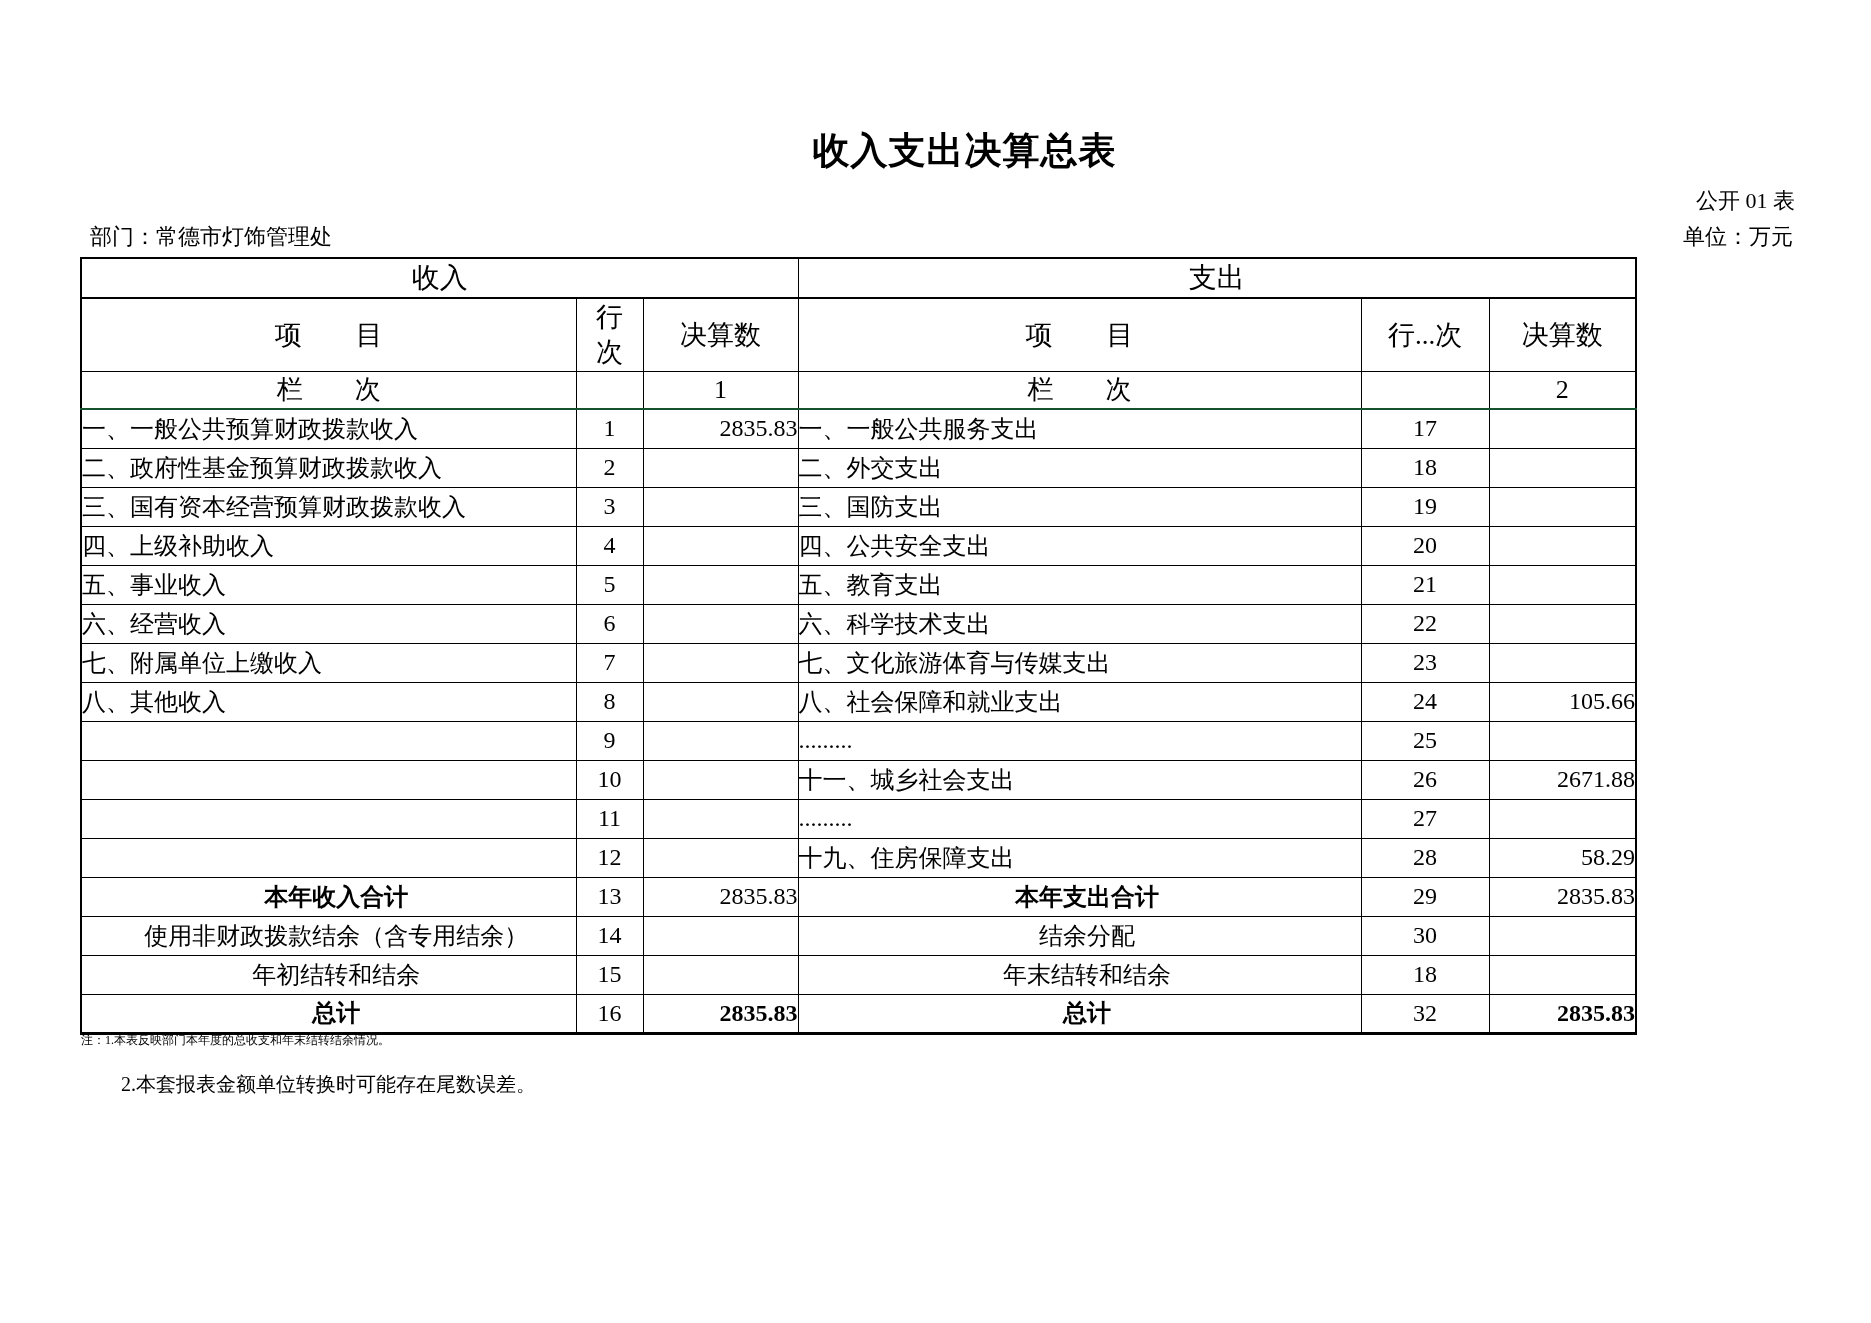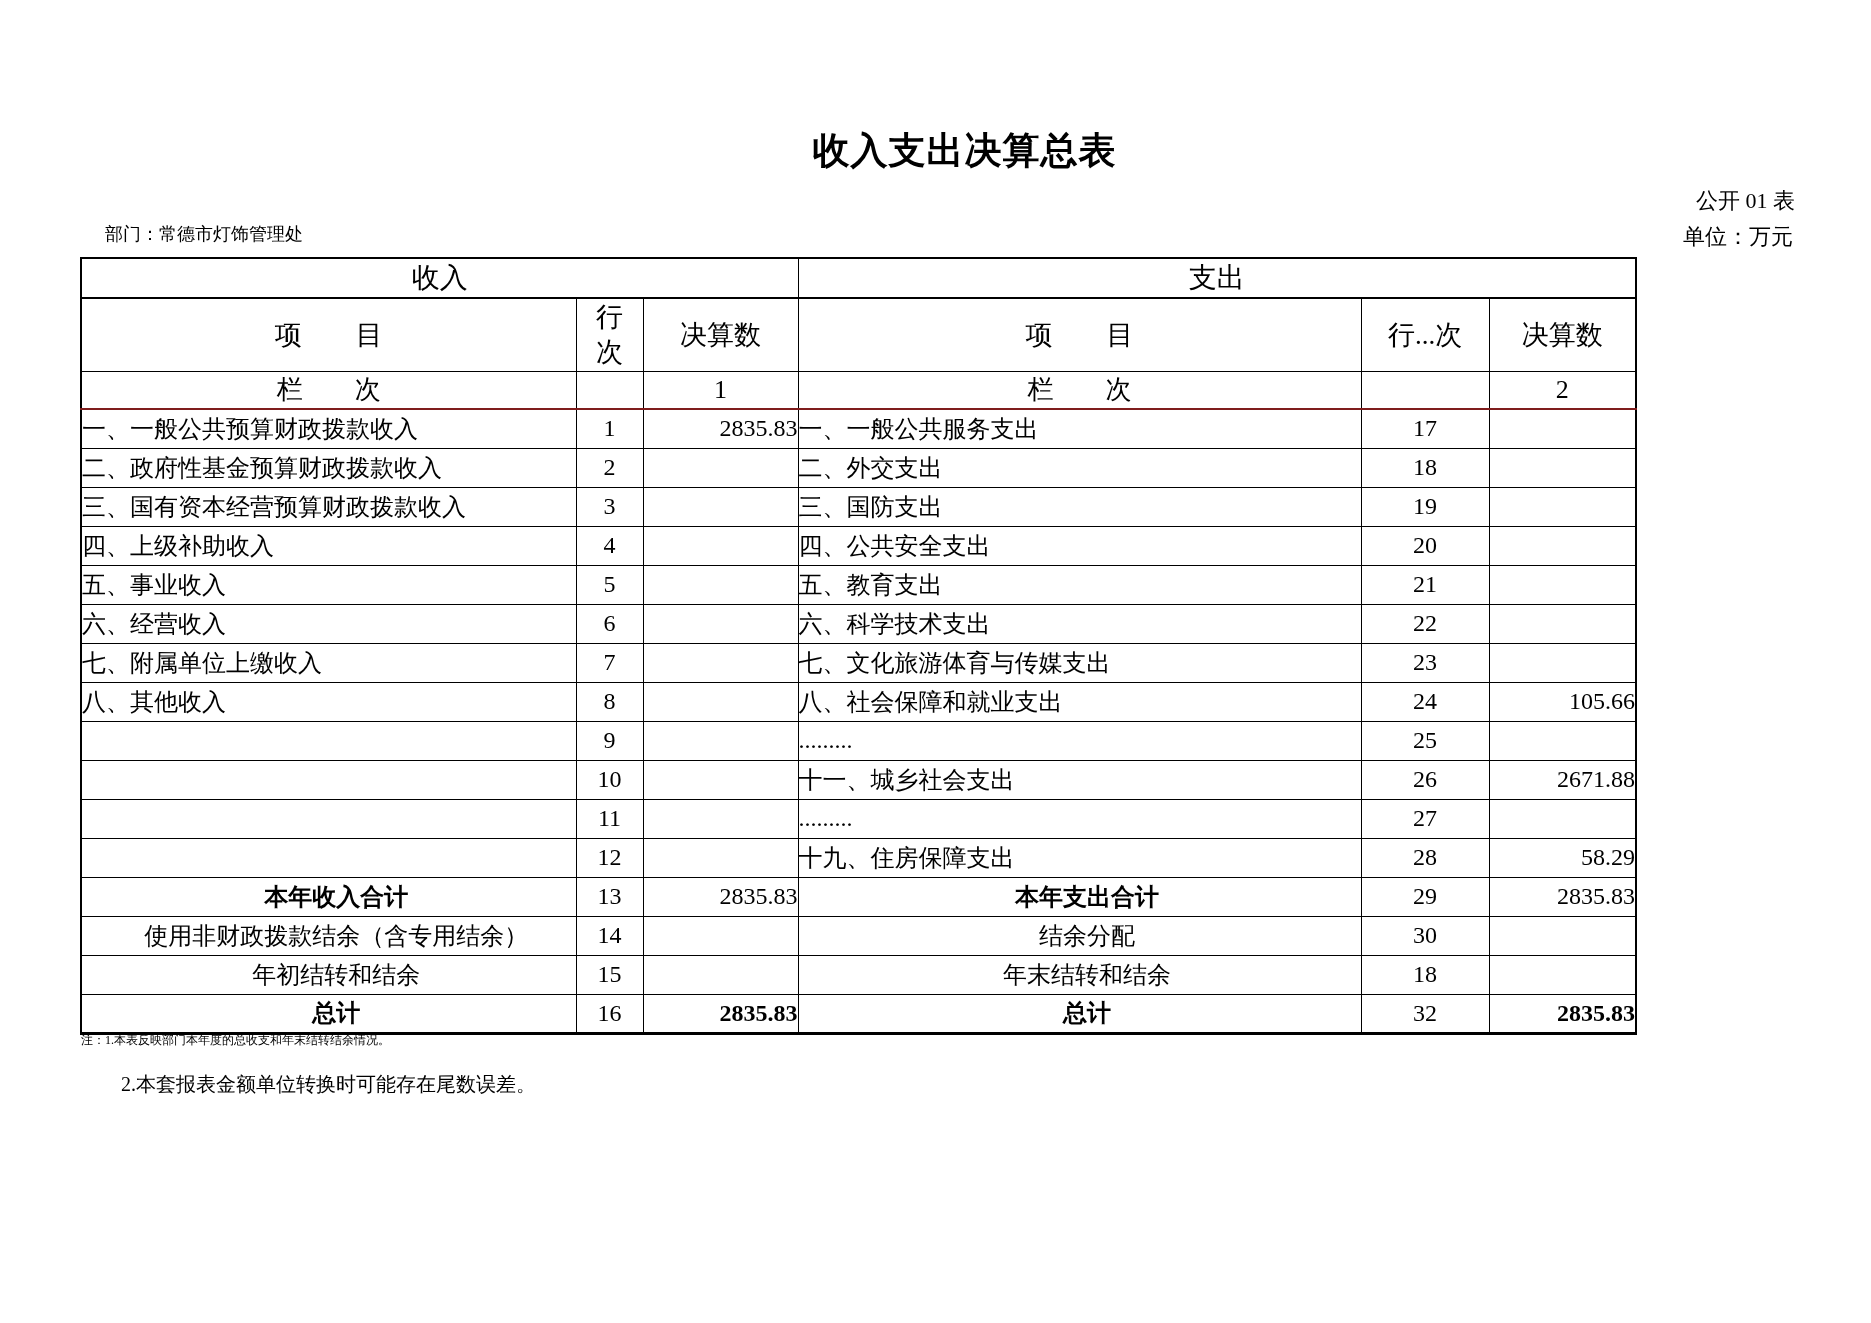"部门：常德市灯饰管理处" .dept-line { font-size: 18px -> 22px; margin-left: 15px -> none }
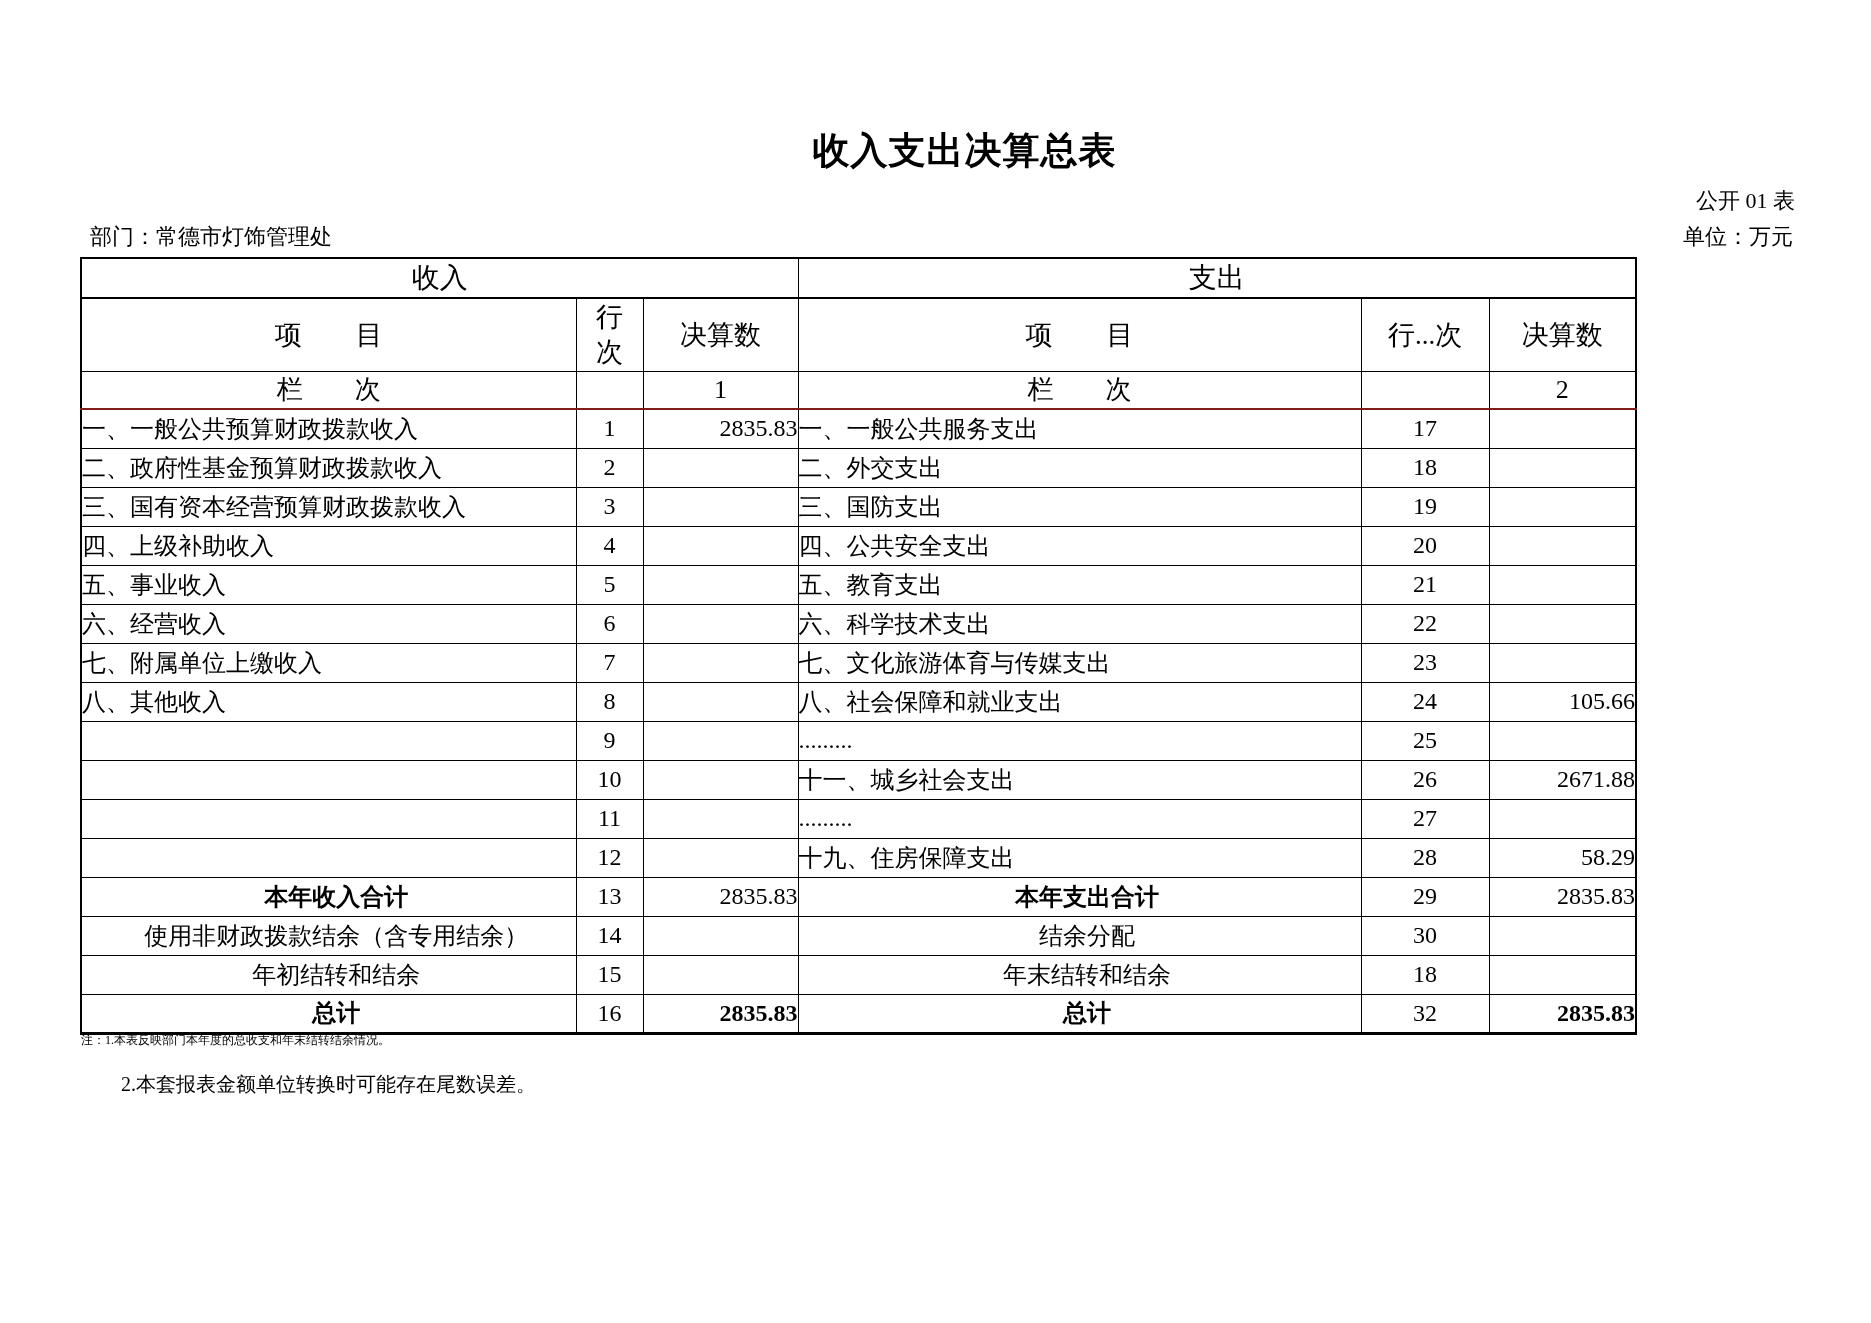"栏 次" tr.hdr-lan td { border-bottom: 2px solid #7f1d1d -> 2px solid #14532d }
